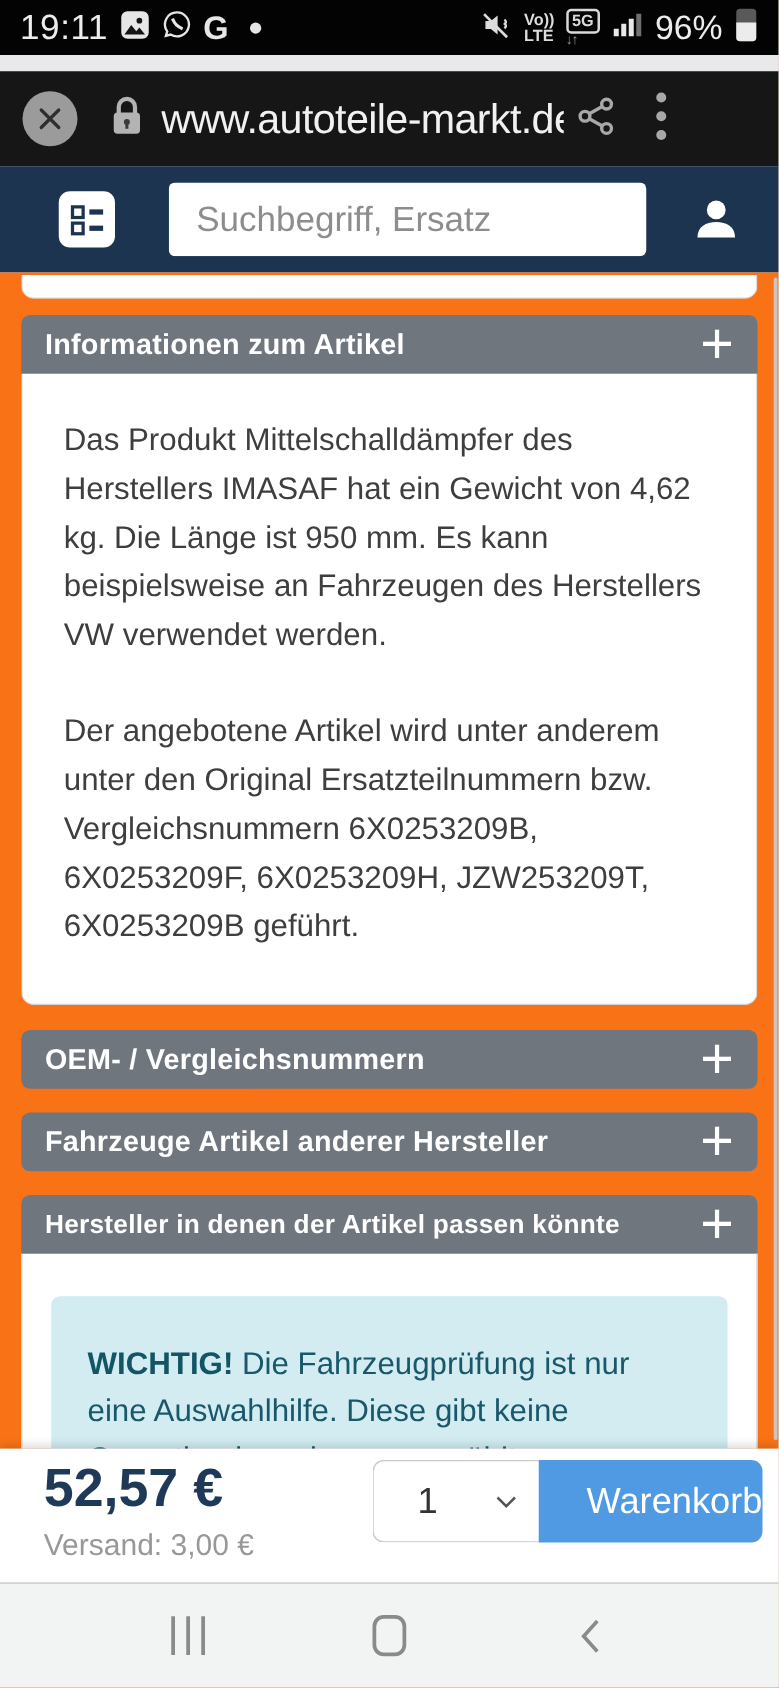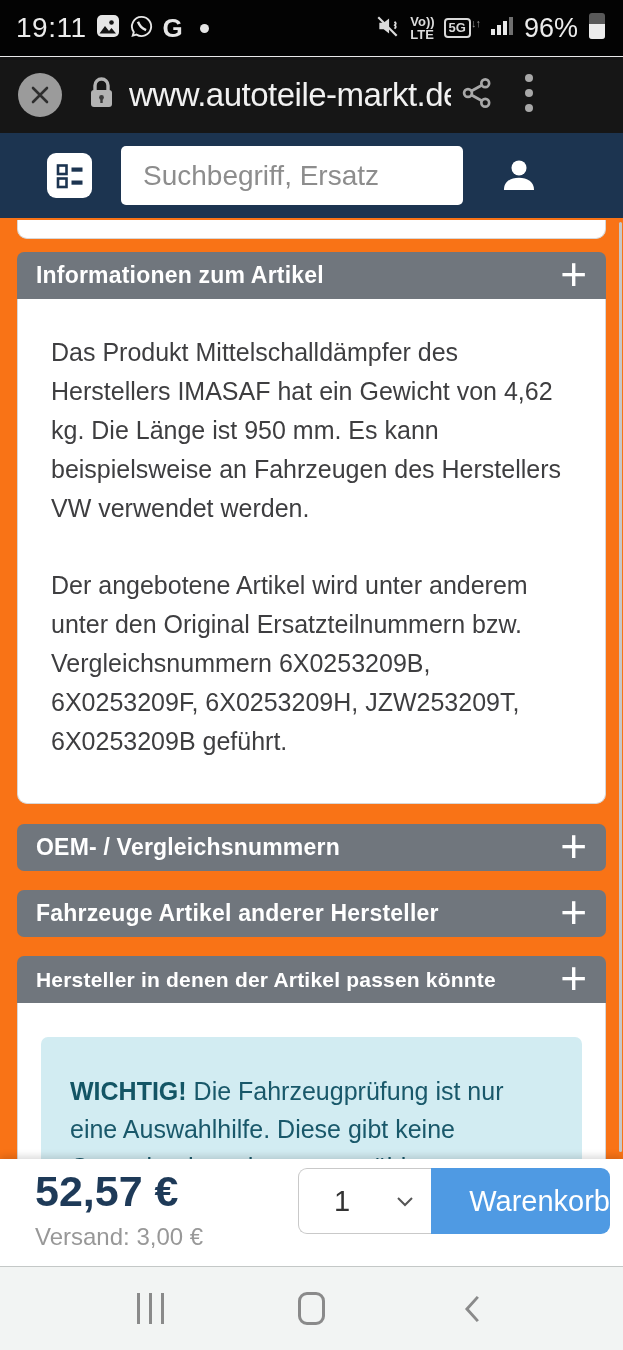"19:11" .status-bar { height: 56px -> 44px }
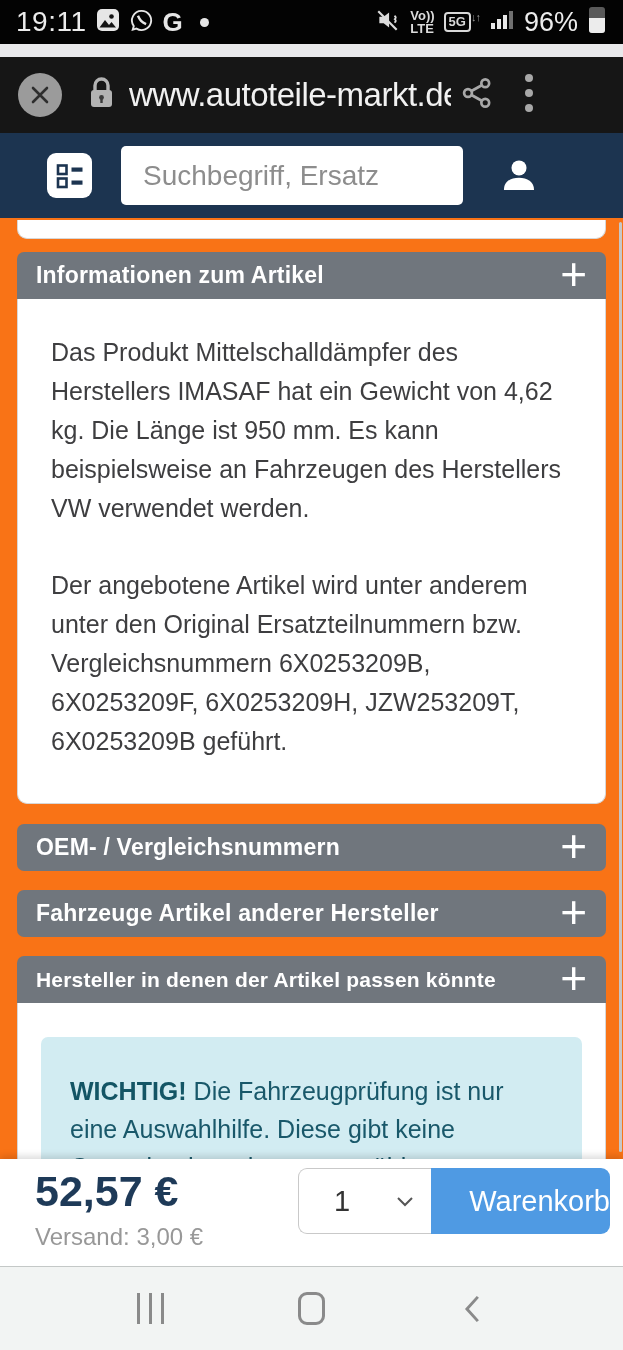"5G" .sb-5g { flex-direction: none -> column }
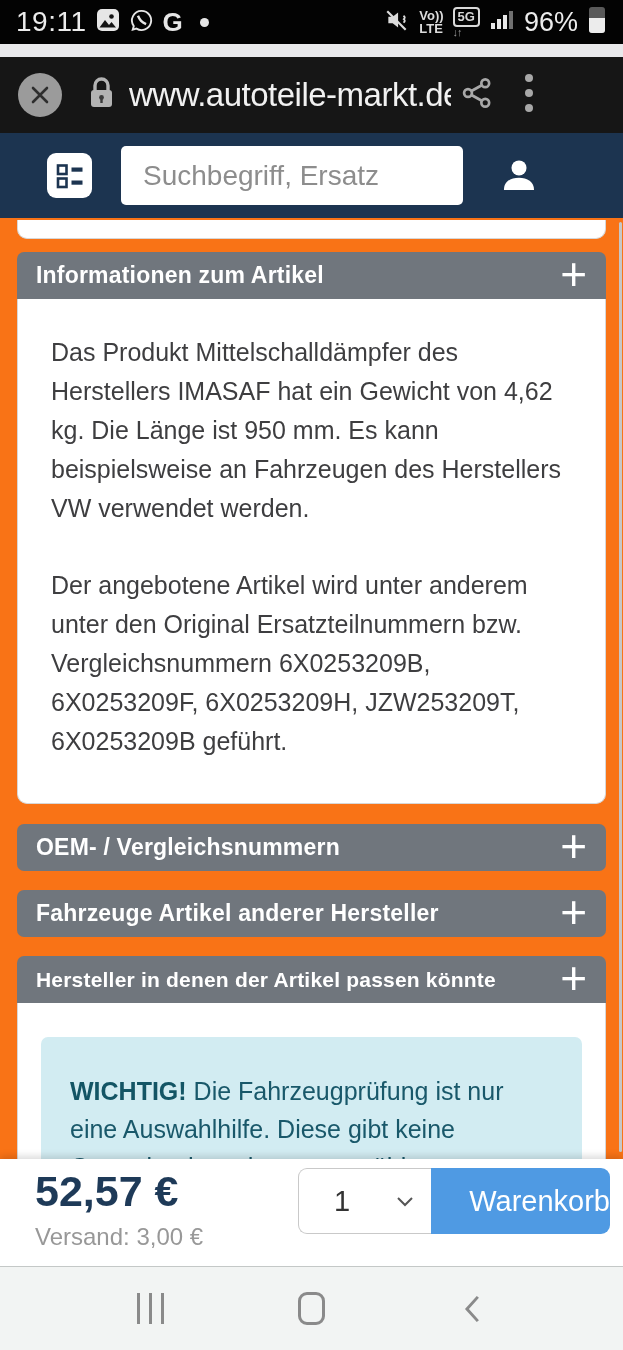"Suchbegriff, Ersatz" .search-group { margin-left: 29px -> 43px; width: 342px -> 382px }
